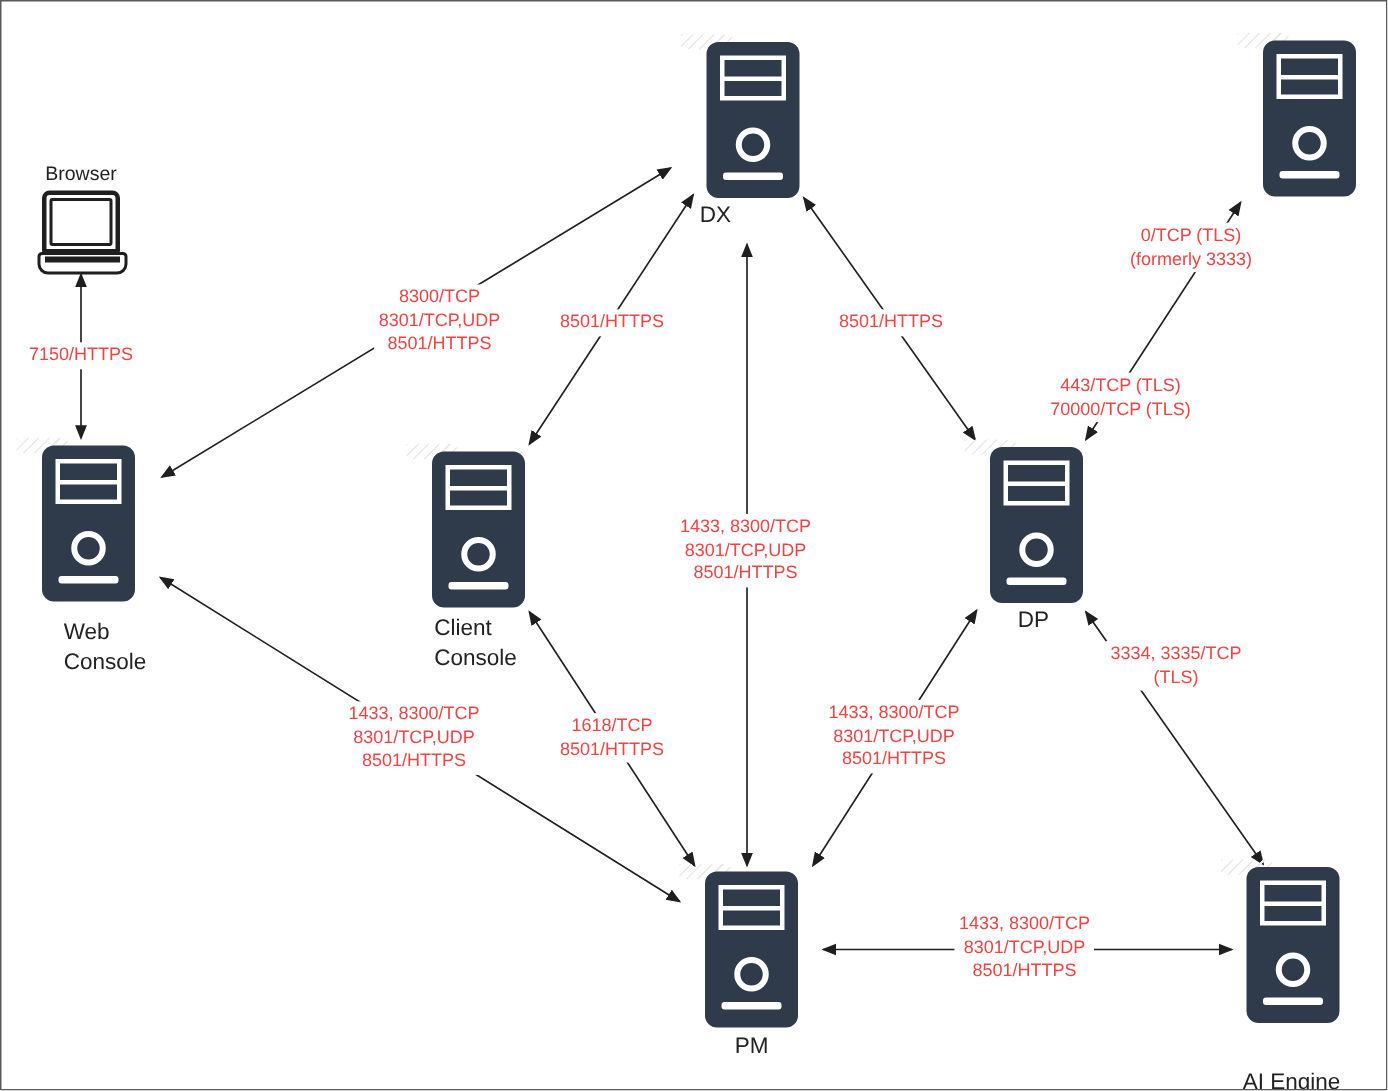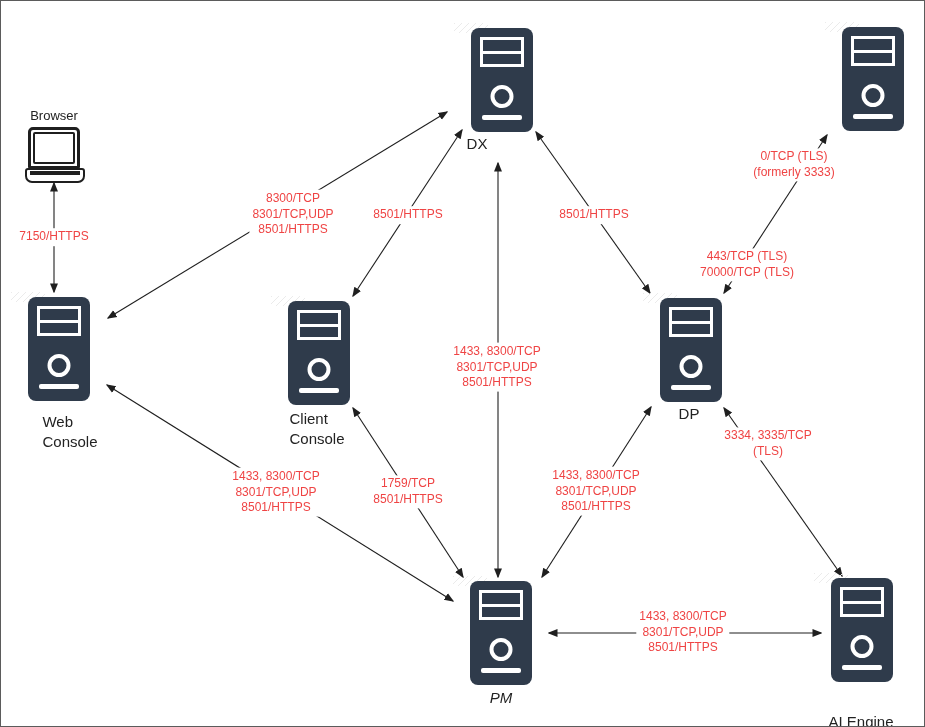"3334, 3335/TCP" div.elabel { left: 767px -> 783px }
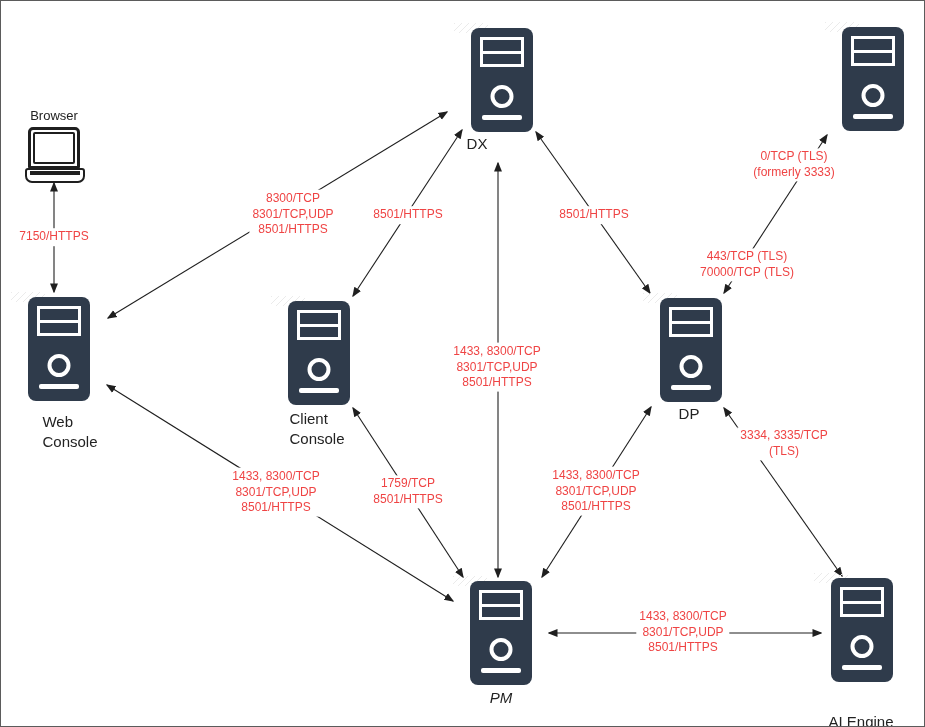"1759/TCP" div { text: 1759/TCP -> 1618/TCP }
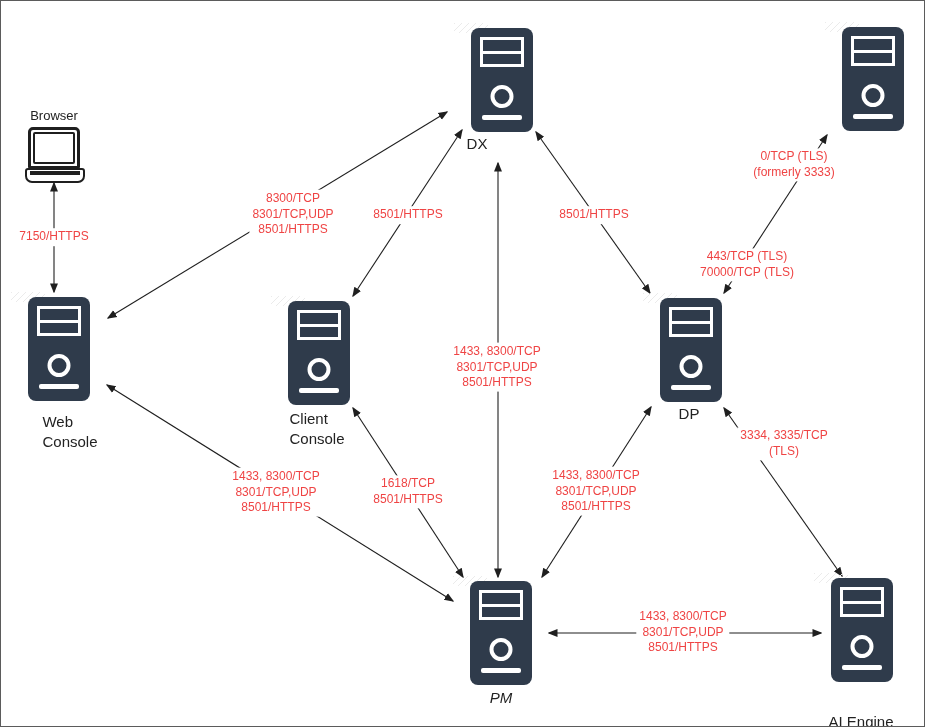"PM" div.nlabel { font-style: italic -> none }
